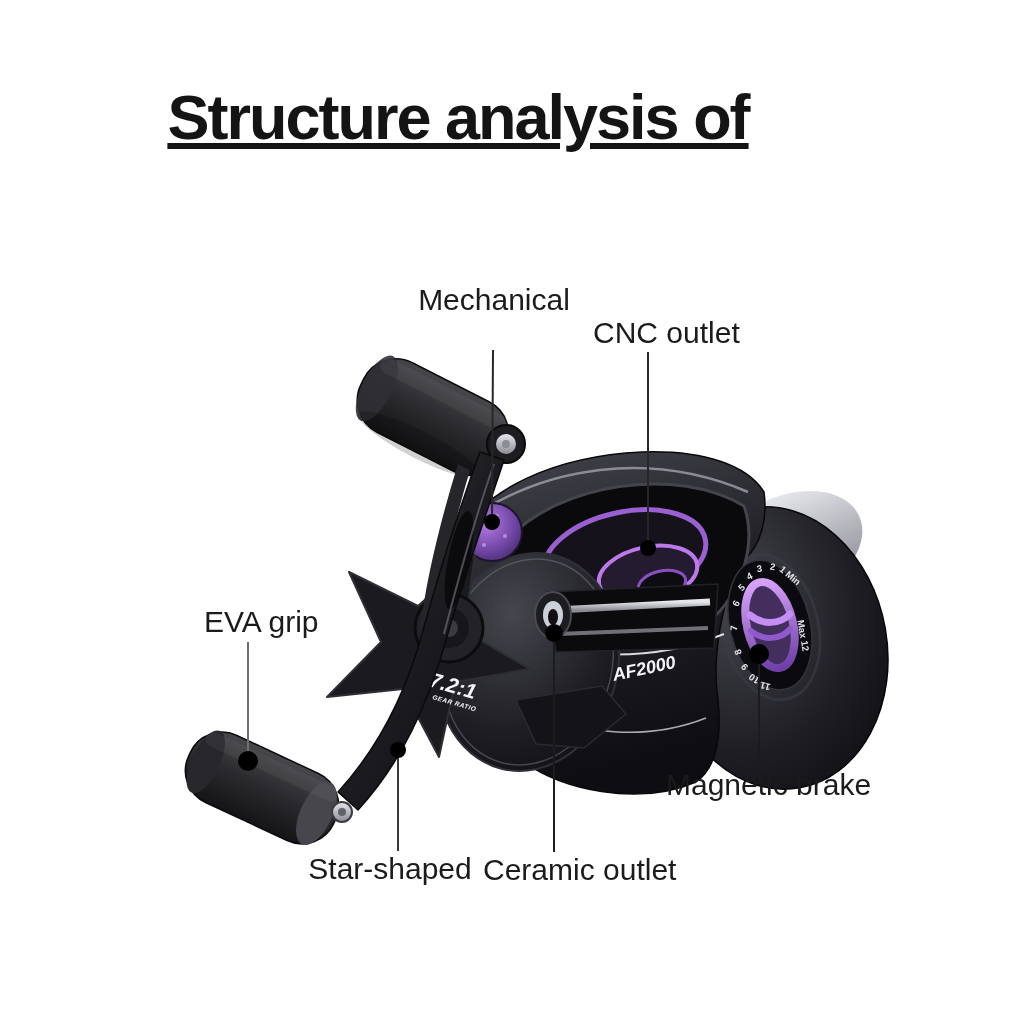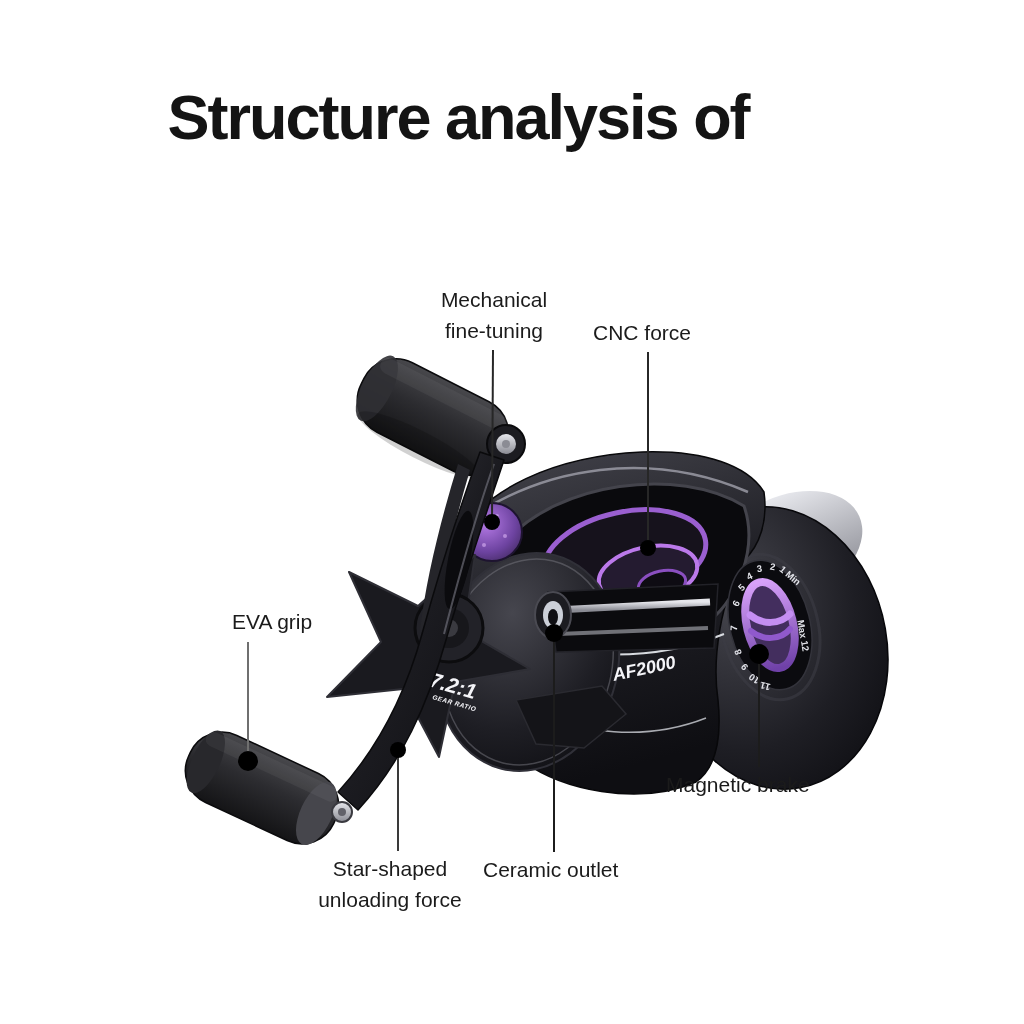"Structure analysis of" .title { text-decoration: none -> underline }
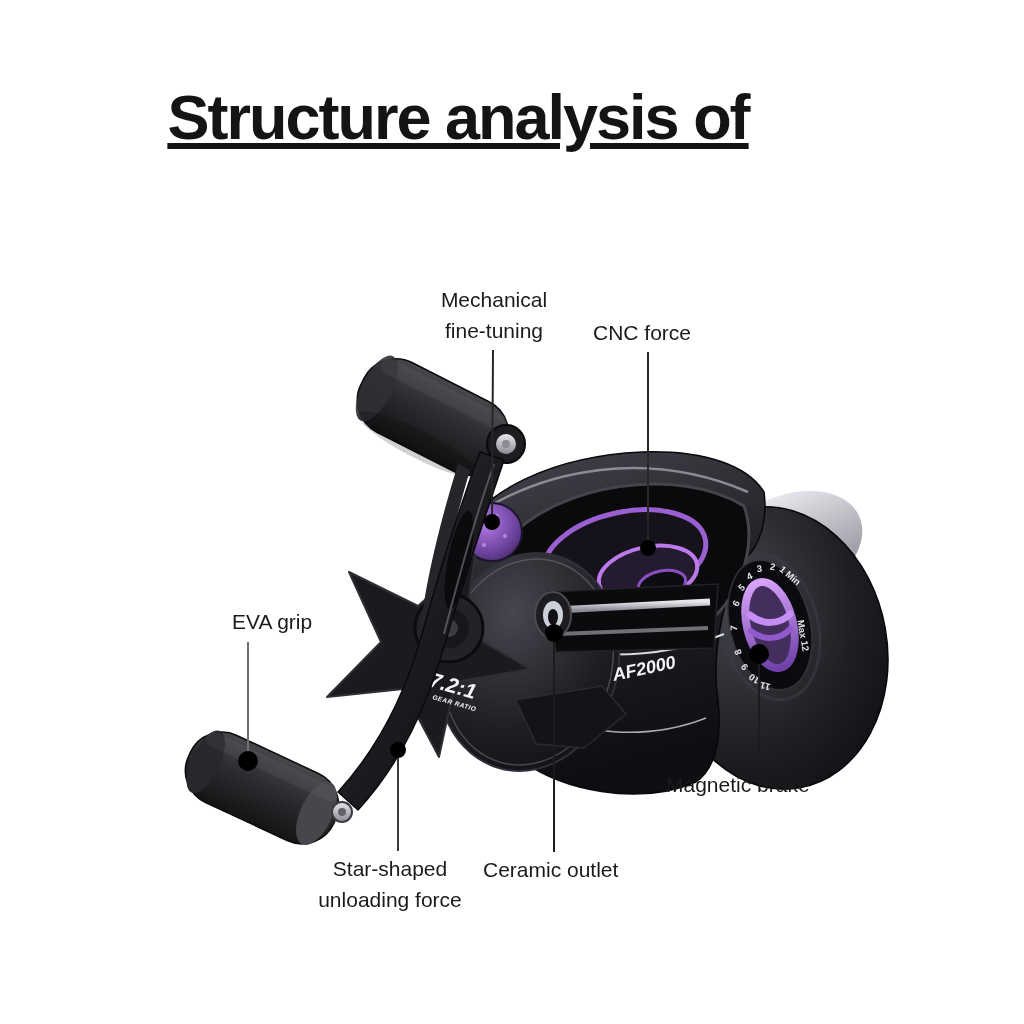"Mechanical" .callout { font-size: 21px -> 30px }
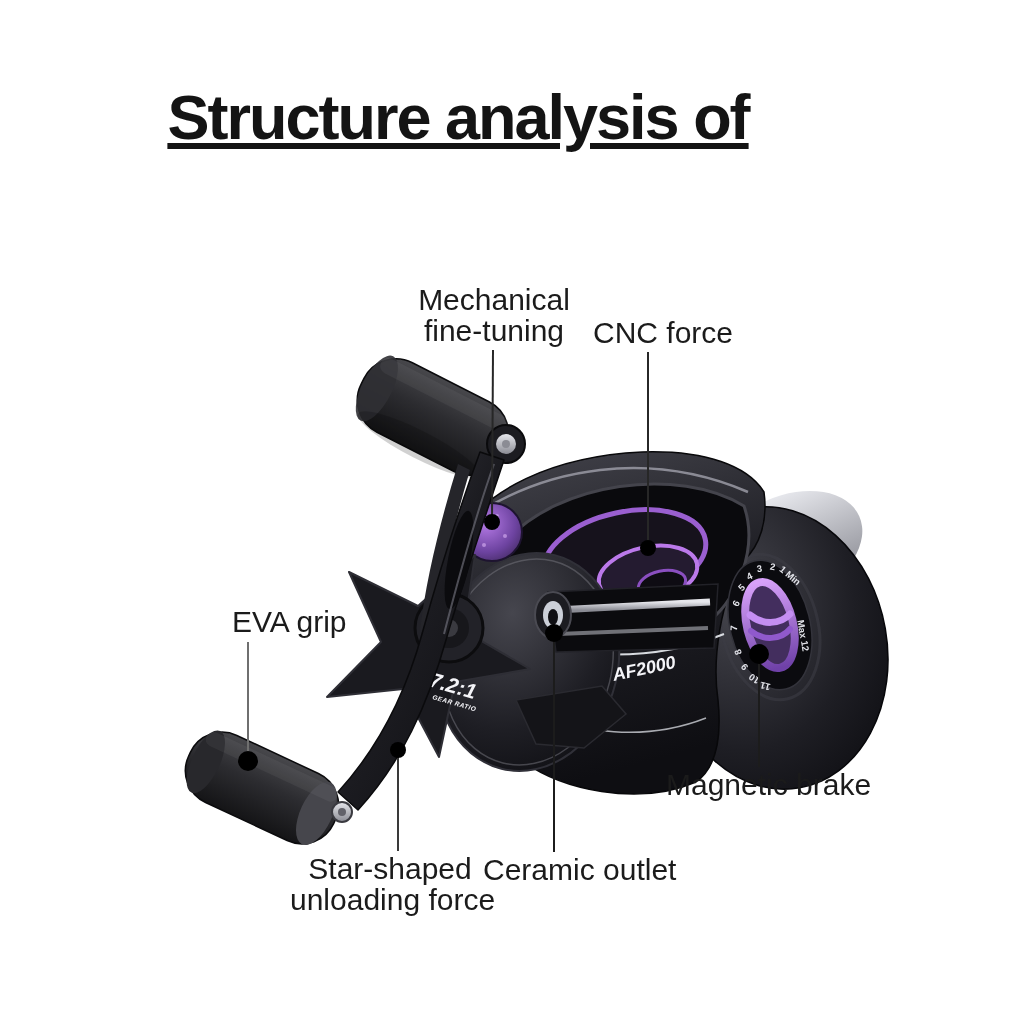"fine-tuning" div { html: <div>fine-tuning</div> -> none }
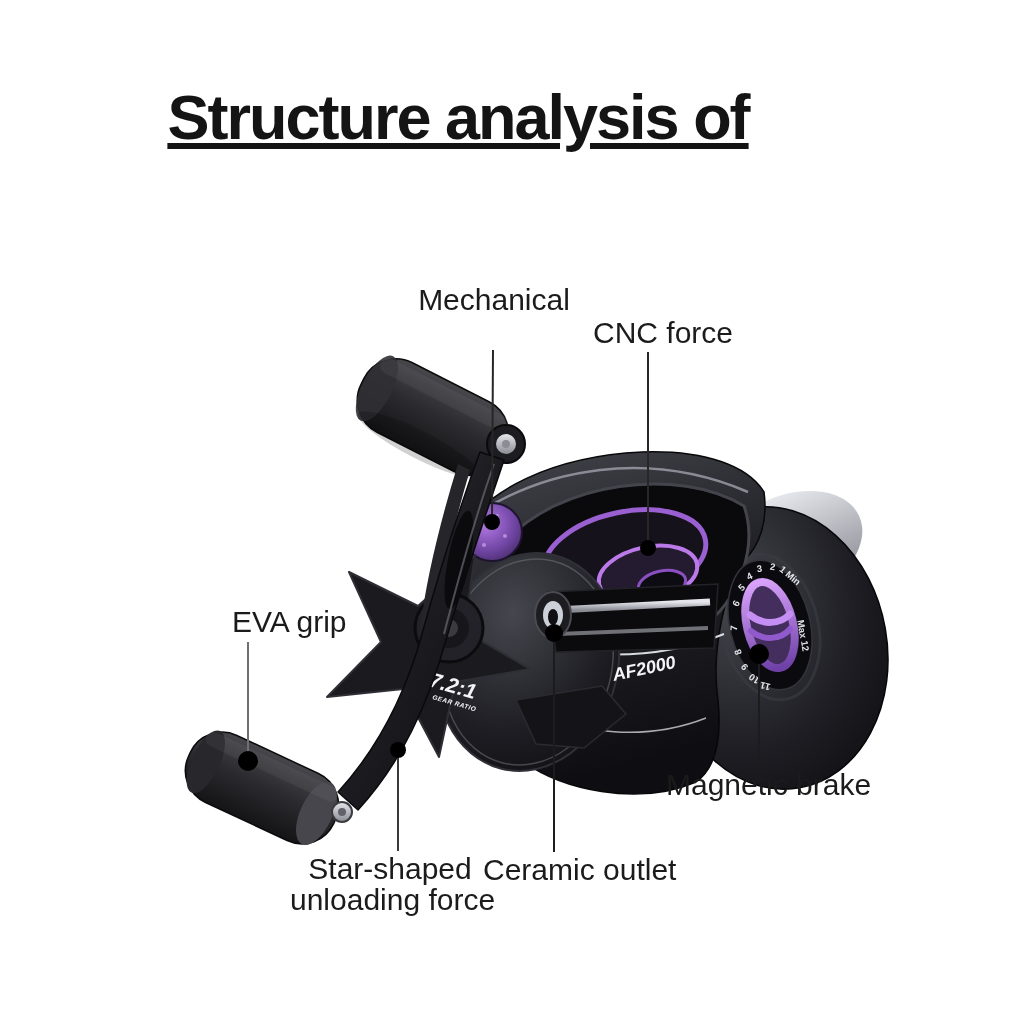"CNC force" div.callout { text: force -> outlet }
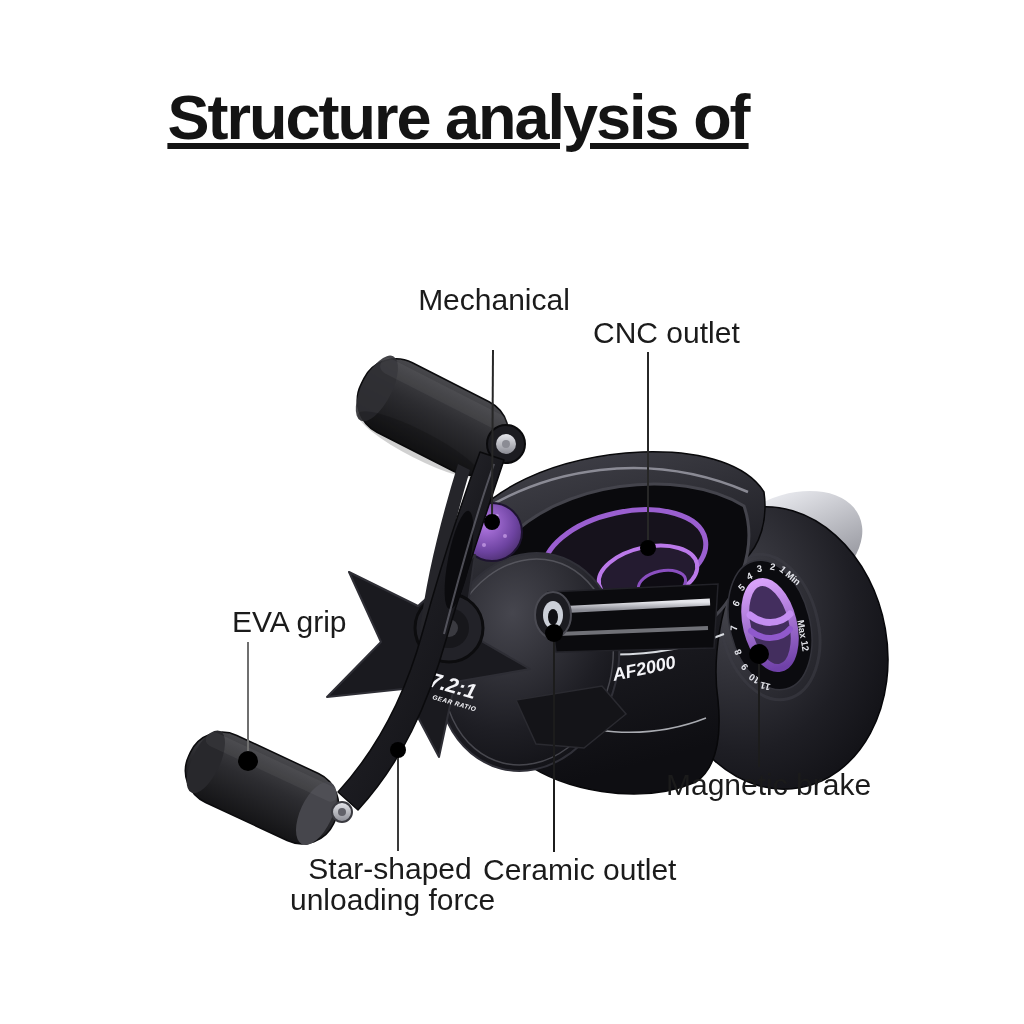"EVA grip" .c-eva { margin-left: 28px -> none }
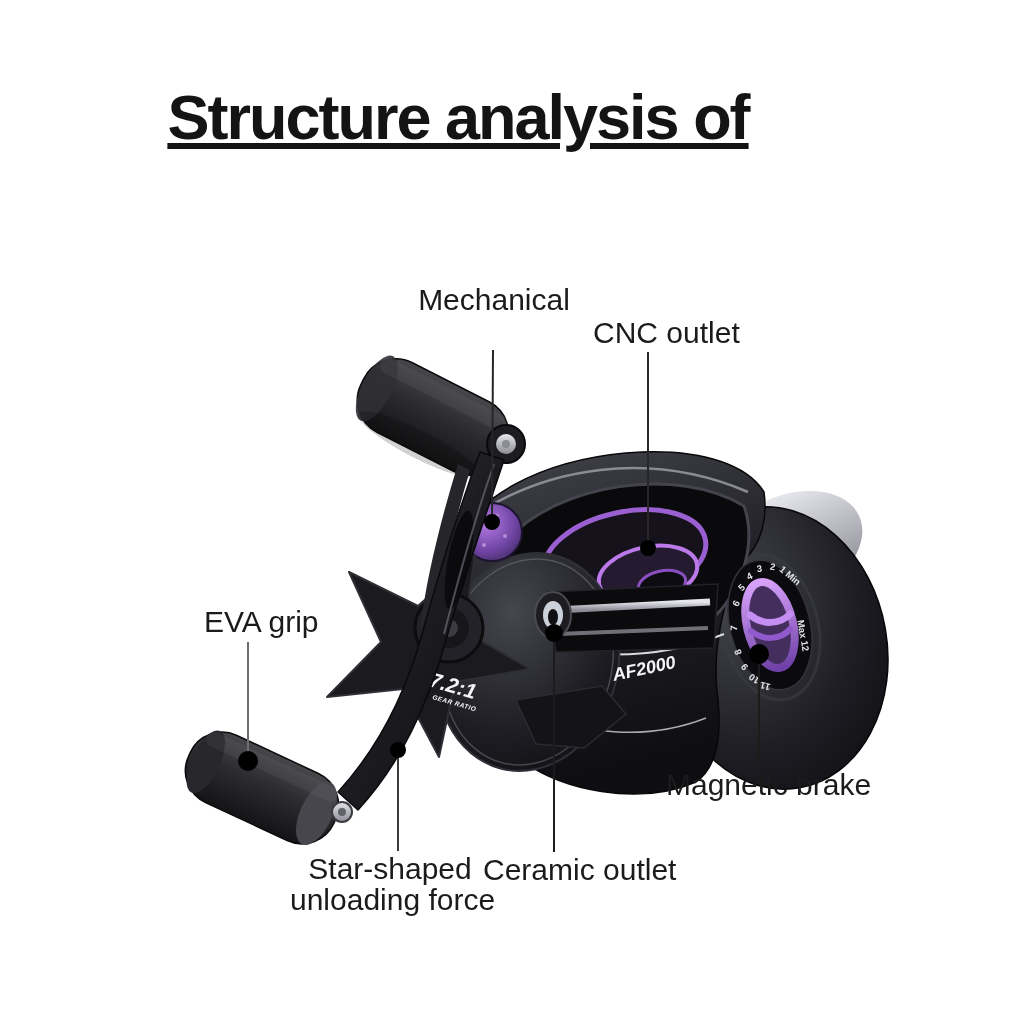"unloading force" div { html: <div>unloading force</div> -> none }
